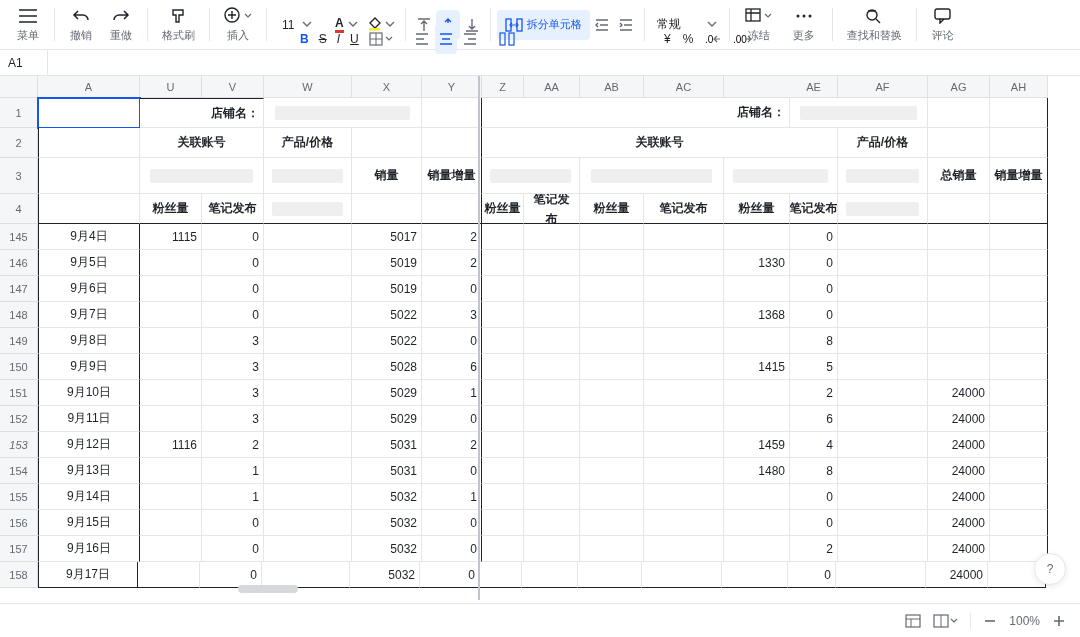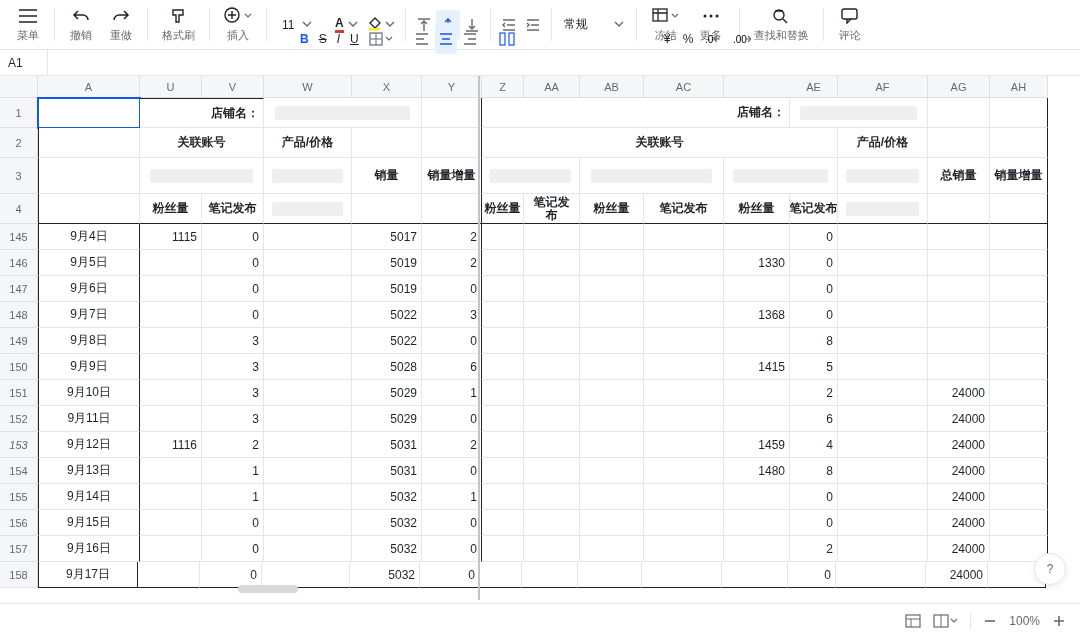"拆分单元格" div.split { html: none -> <div> <svg> <rect></rect> <rect></rect> <path></path> </svg> <span>拆分单元格</span> </div> }
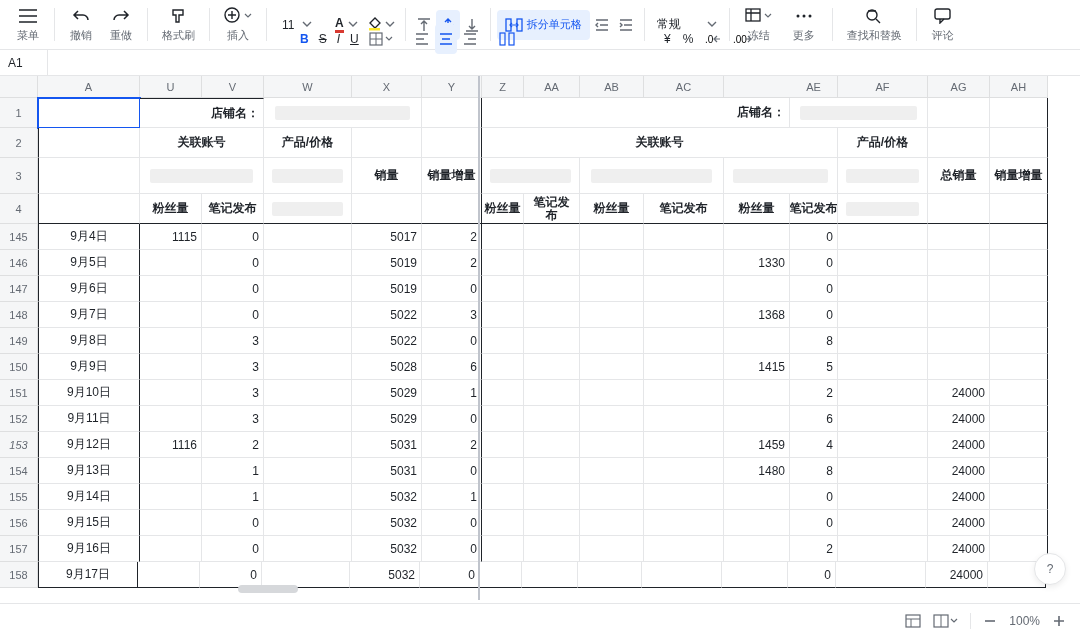"笔记发 布" div.cell { line-height: 13px -> 20px }
